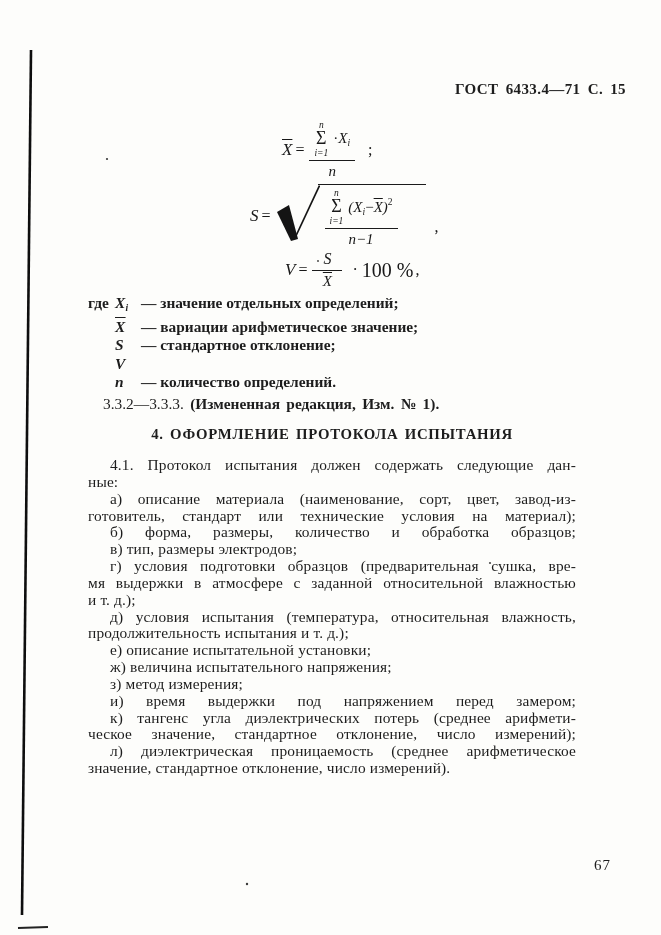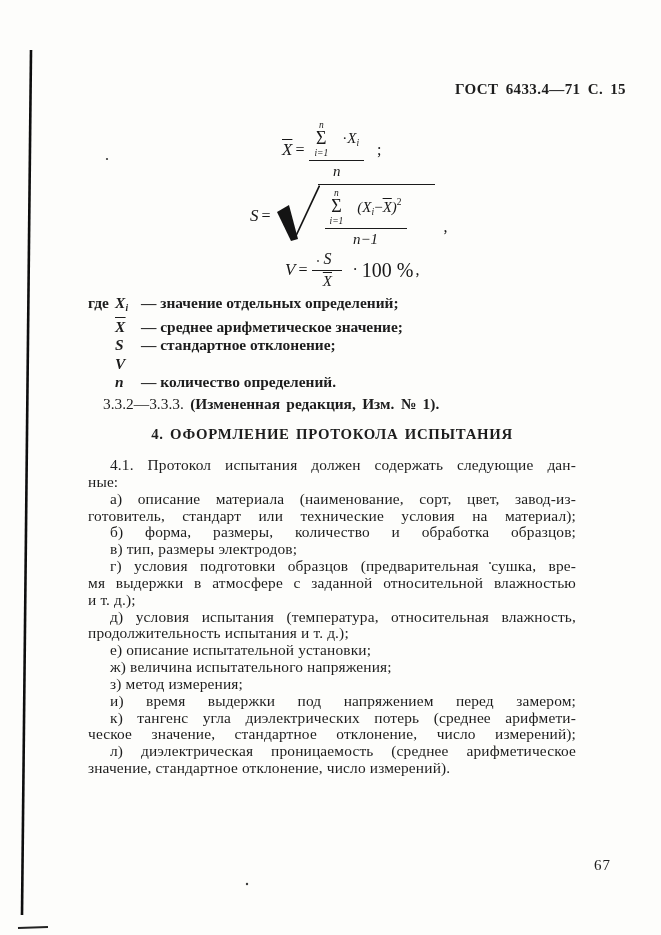"·Xi" .mexpr { margin-left: 14px -> 5px }
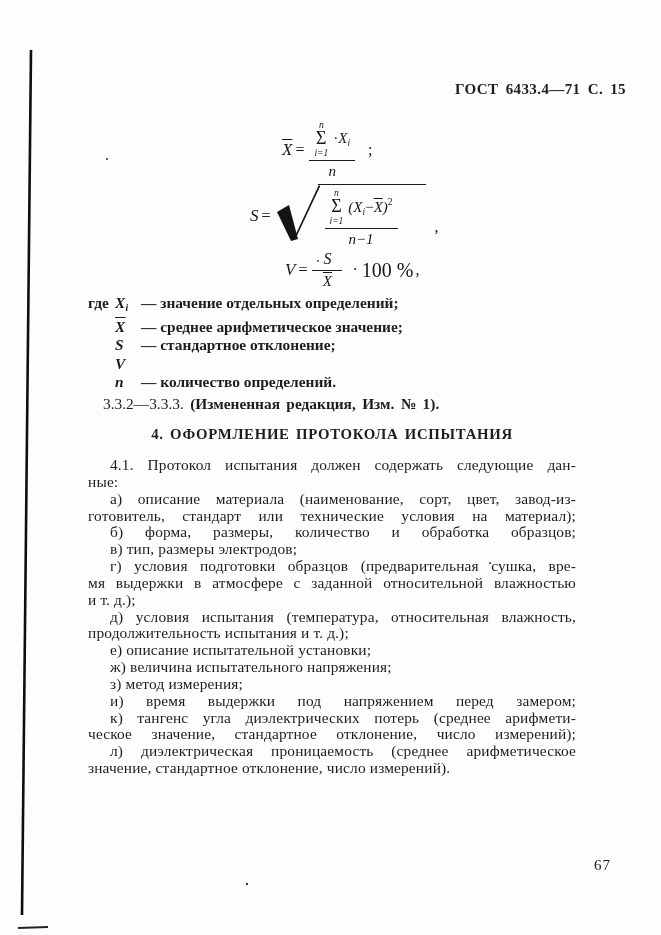"— среднее арифметическое значение;" span.where-desc { text: среднее -> вариации }
